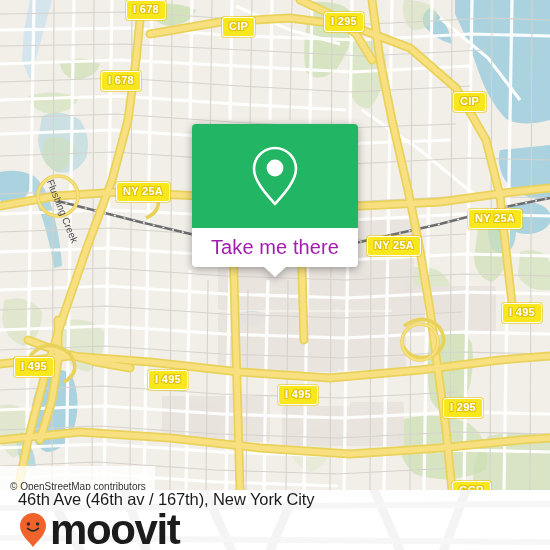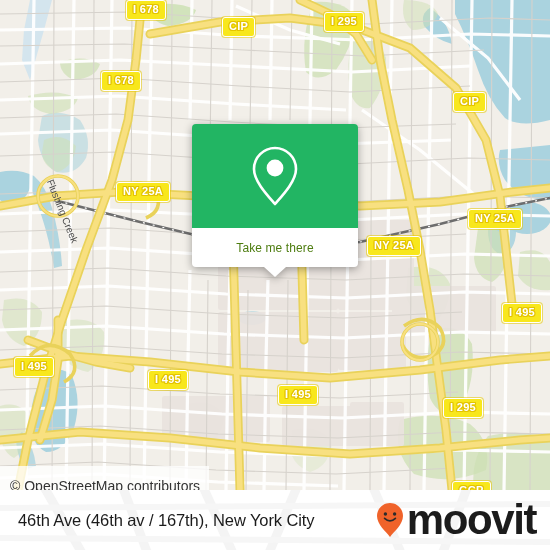"Take me there" #popup-label { color: #4d7c0f -> #a21caf; font-size: 12px -> 20px }
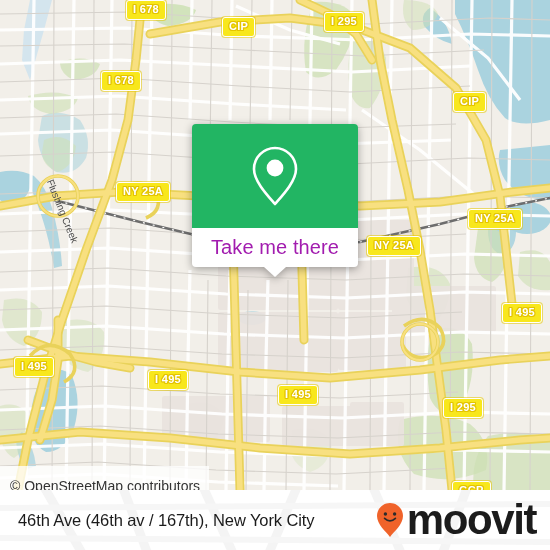"© OpenStreetMap contributors" #attribution { font-size: 14px -> 10px }
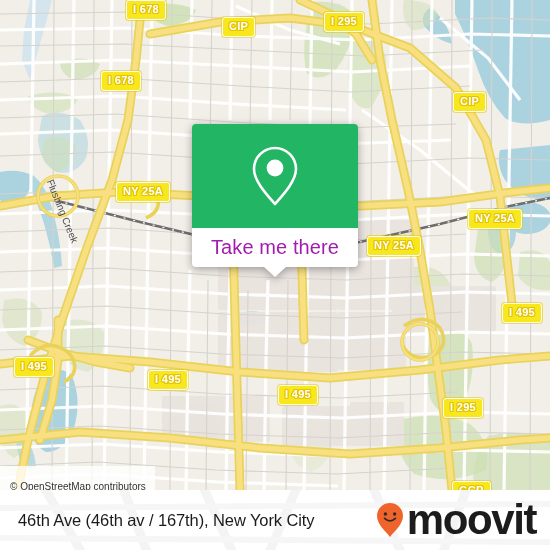"46th Ave (46th av /" #bottombar { align-items: center -> none; flex-direction: none -> column }
